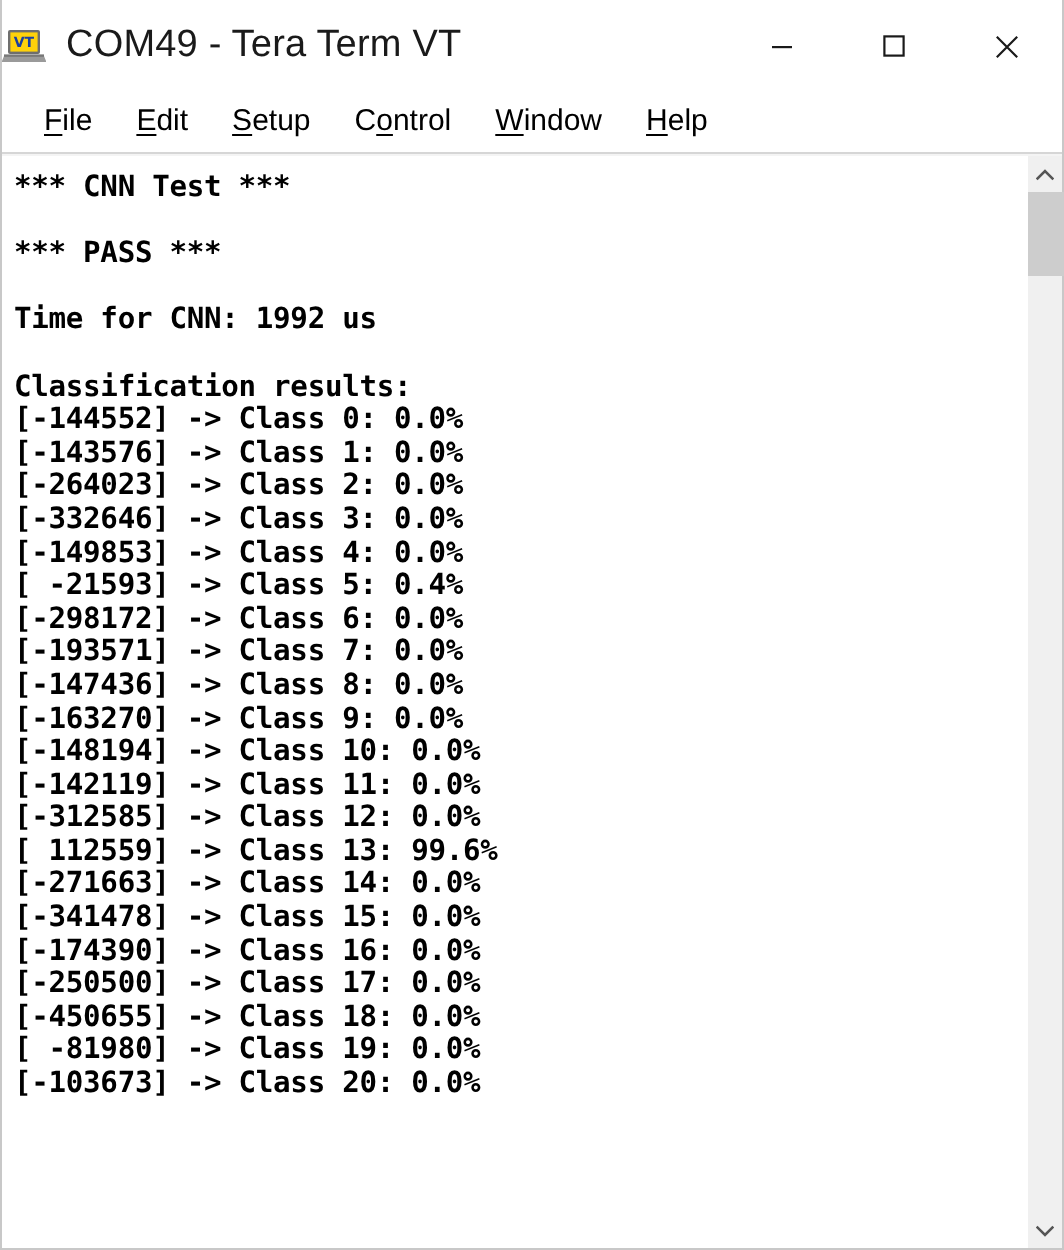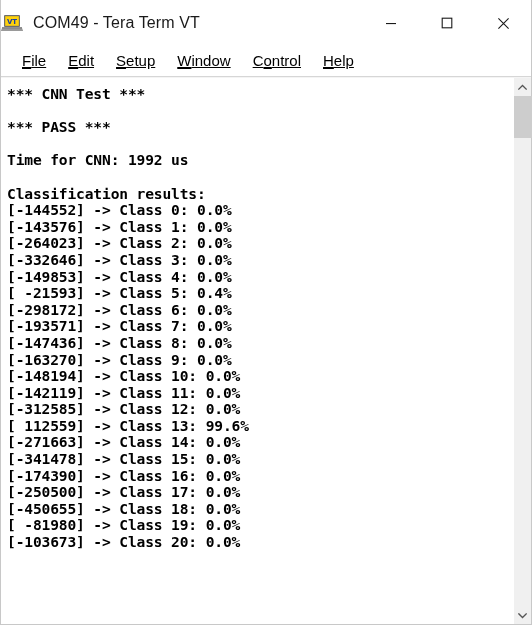"COM49 - Tera Term VT" #title-text { font-size: 16px -> 19px }
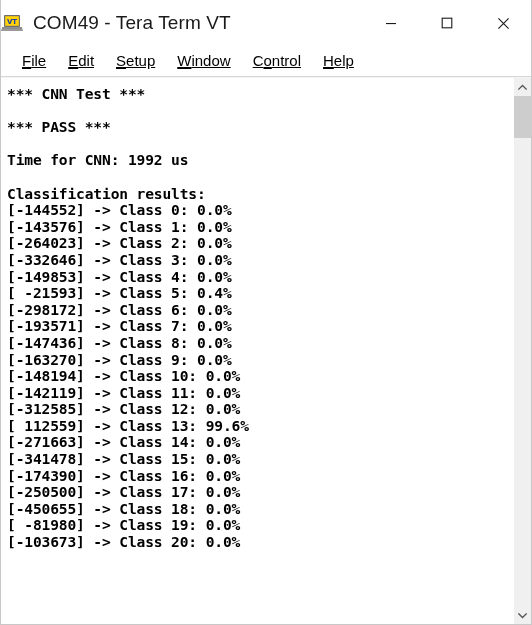"File" #menubar { text-decoration: underline -> none }
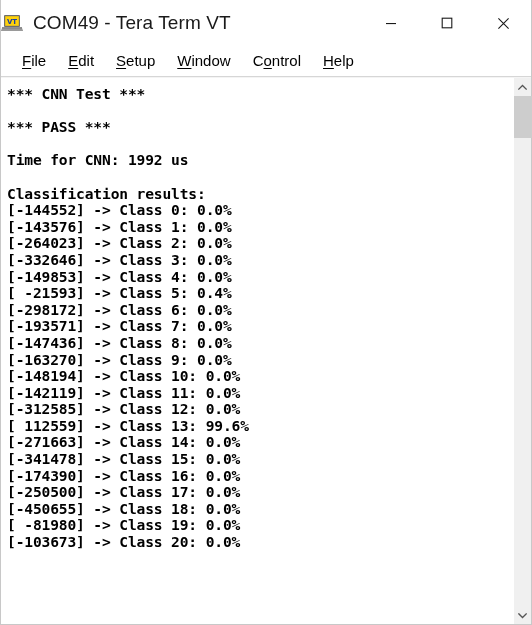"Window" div.menu-item { order: before "Control" -> after "Control" }
